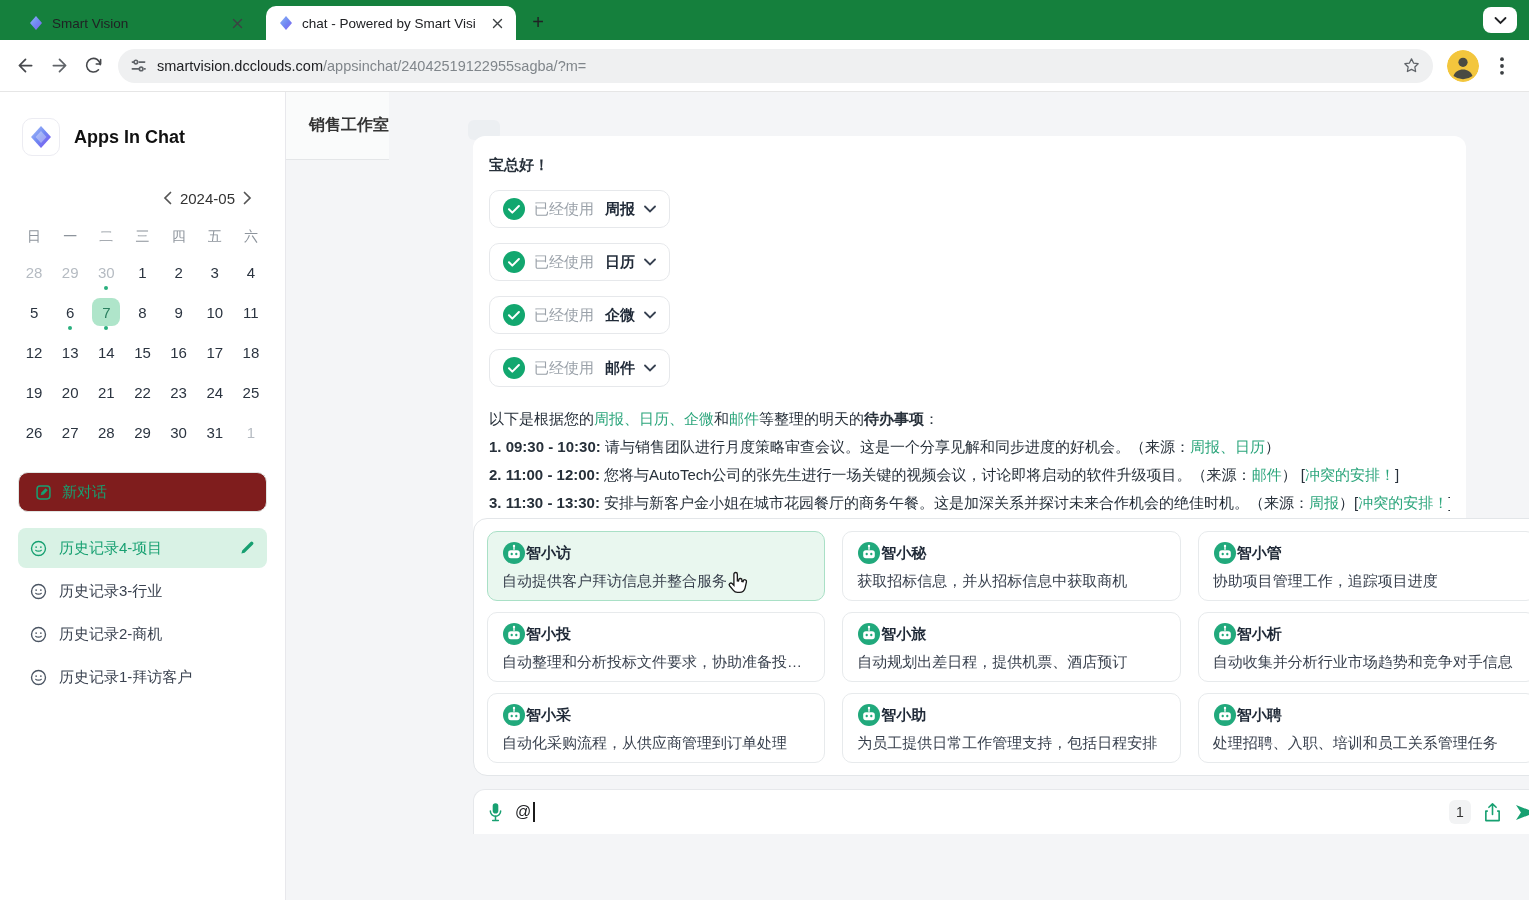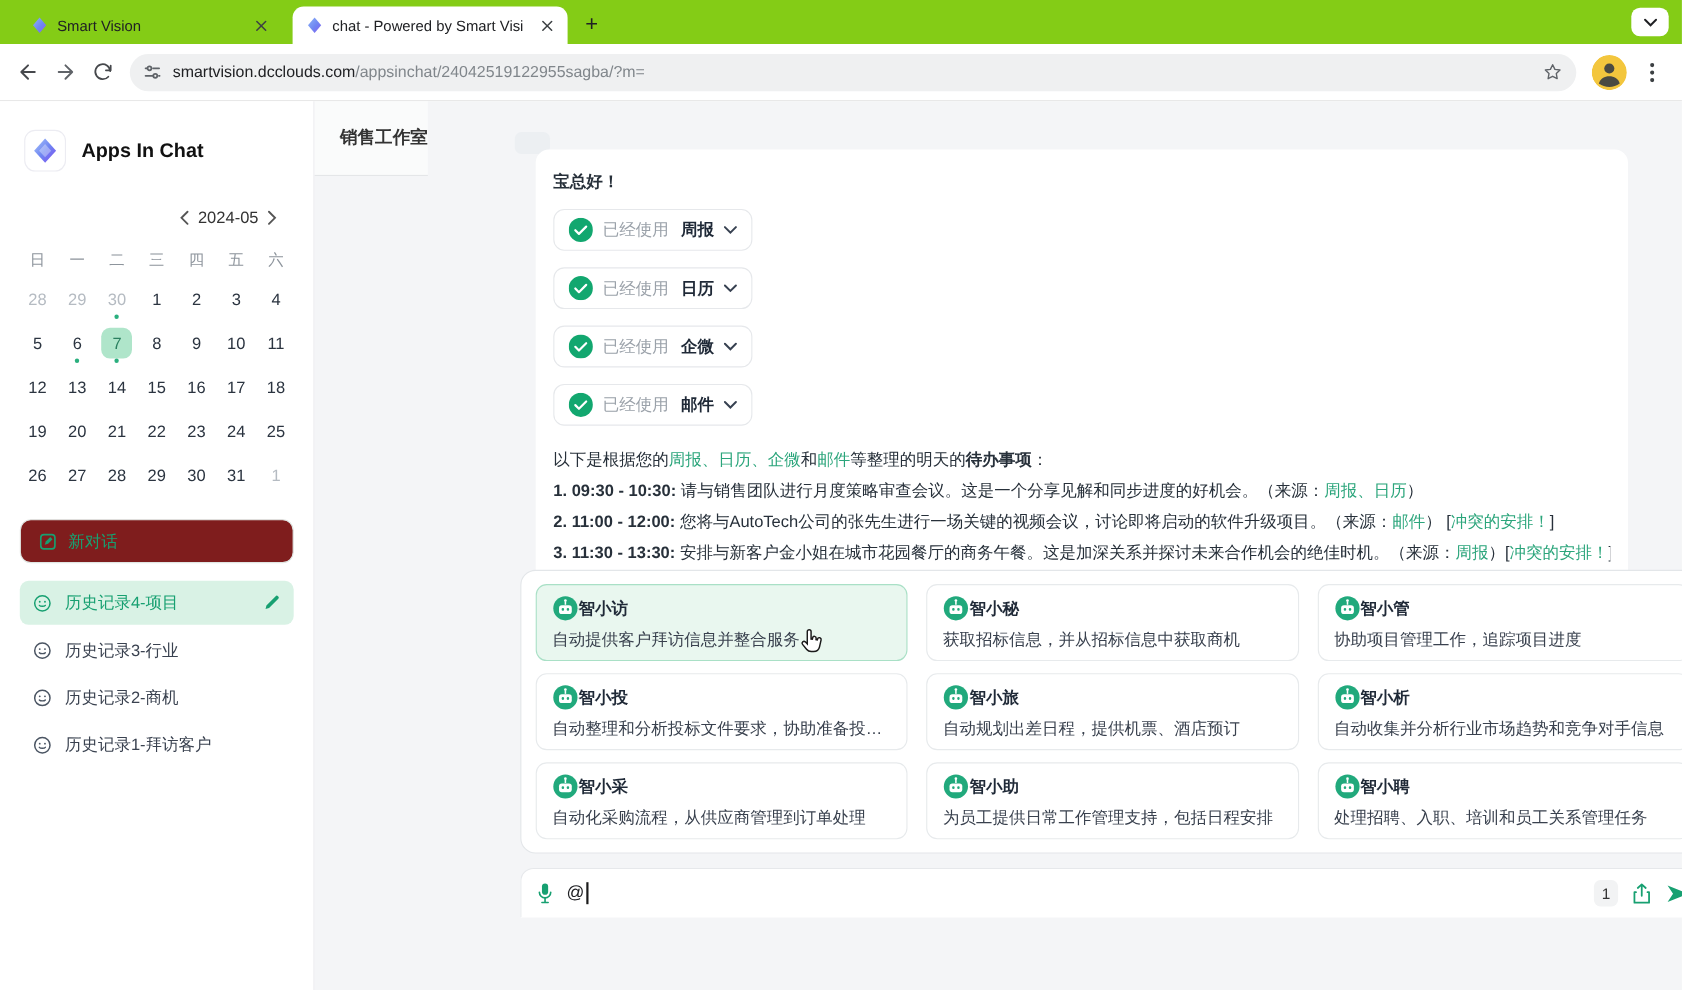"Smart Vision" .tabstrip { background: #84cc16 -> #15803d }
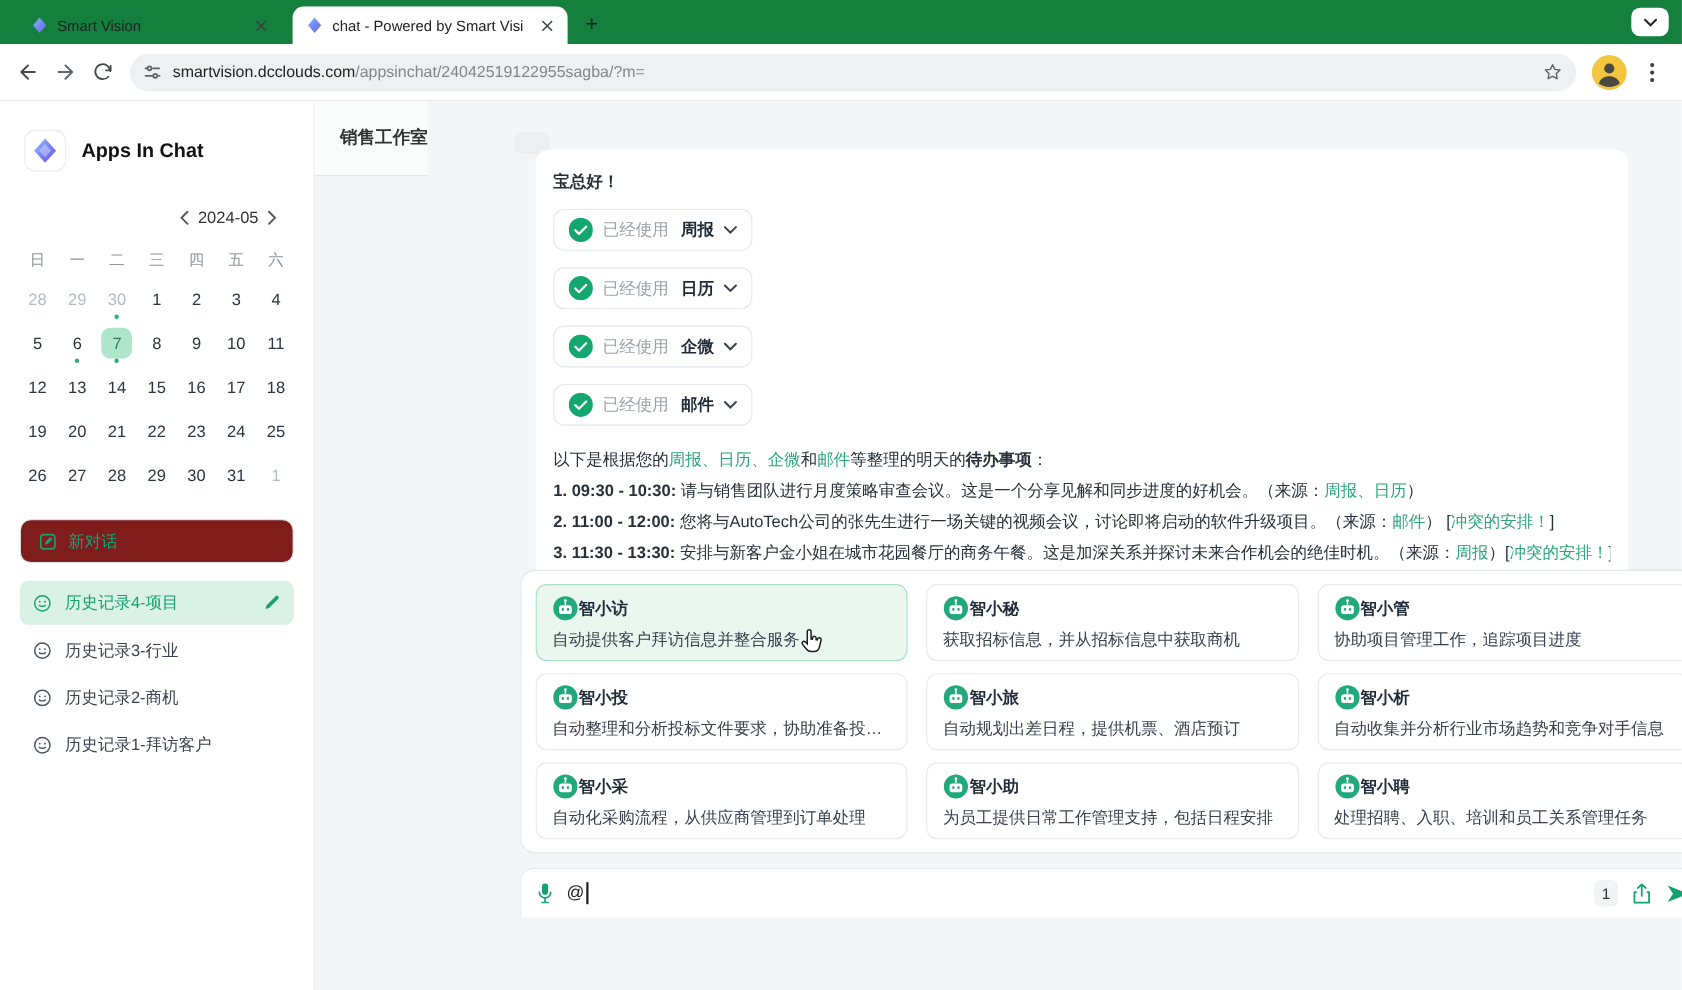"宝总好！" .msg-card { left: 98px -> 84px }
